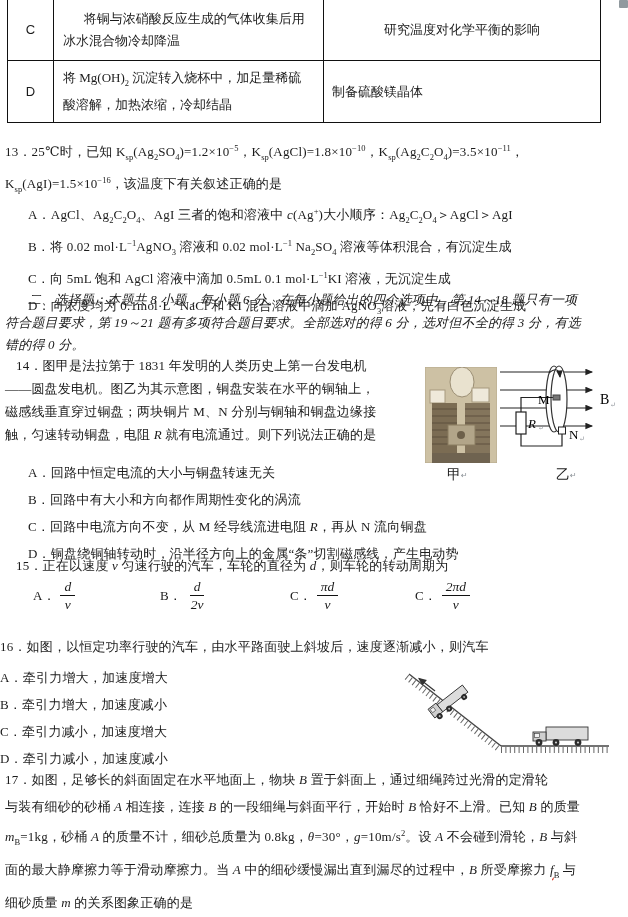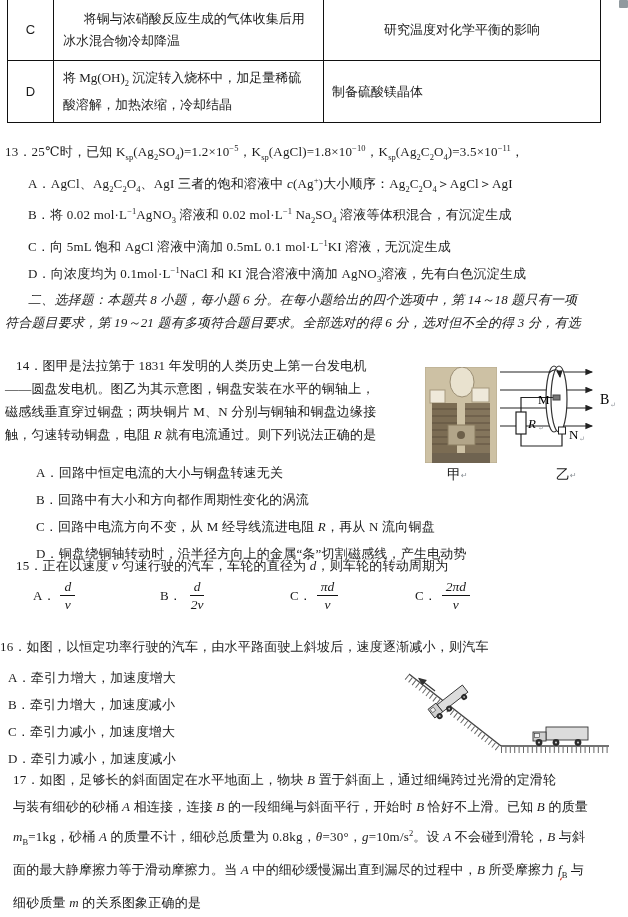"Ksp(AgI)=1.5×10−16，该温度下有关叙述正确的是" div.tl { html: none -> <div>K<sub>sp</sub>(AgI)=1.5×10<sup>−16</sup>，该温度下有关叙述正确的是</div> }
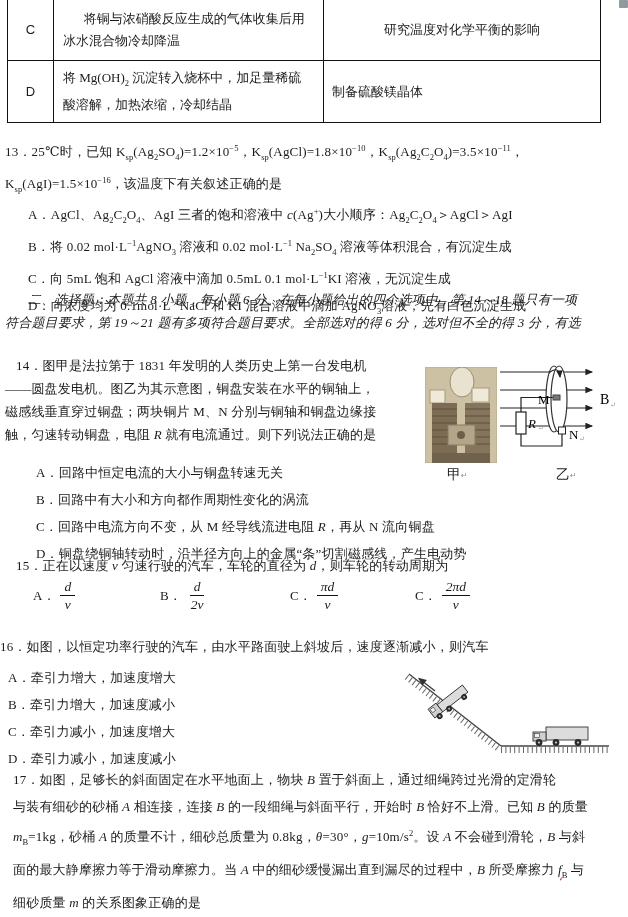"错的得 0 分。" div.tl { html: none -> <div>错的得 0 分。</div> }
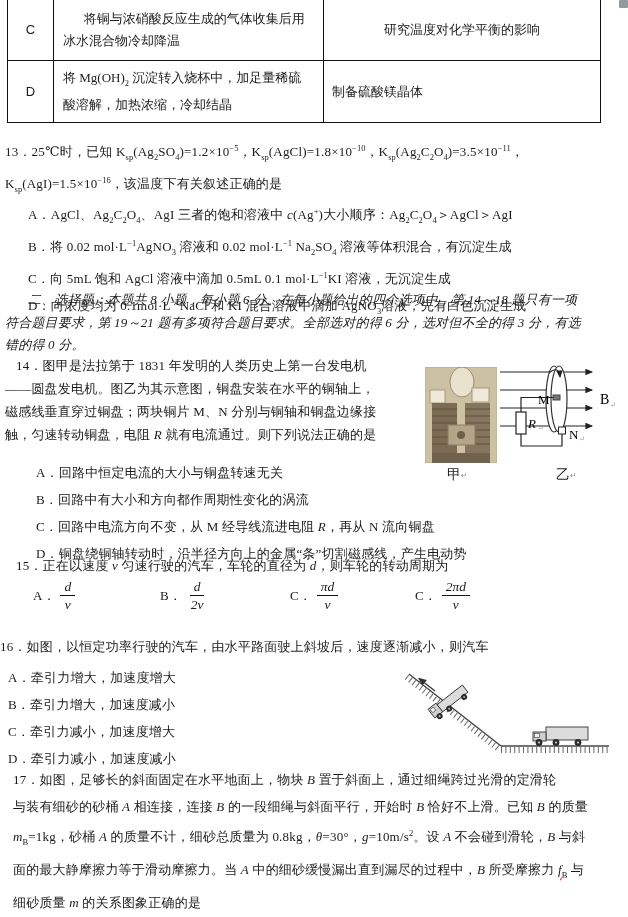"A．回路中恒定电流的大小与铜盘转速无关" .tl.big { margin-left: 8px -> none }
